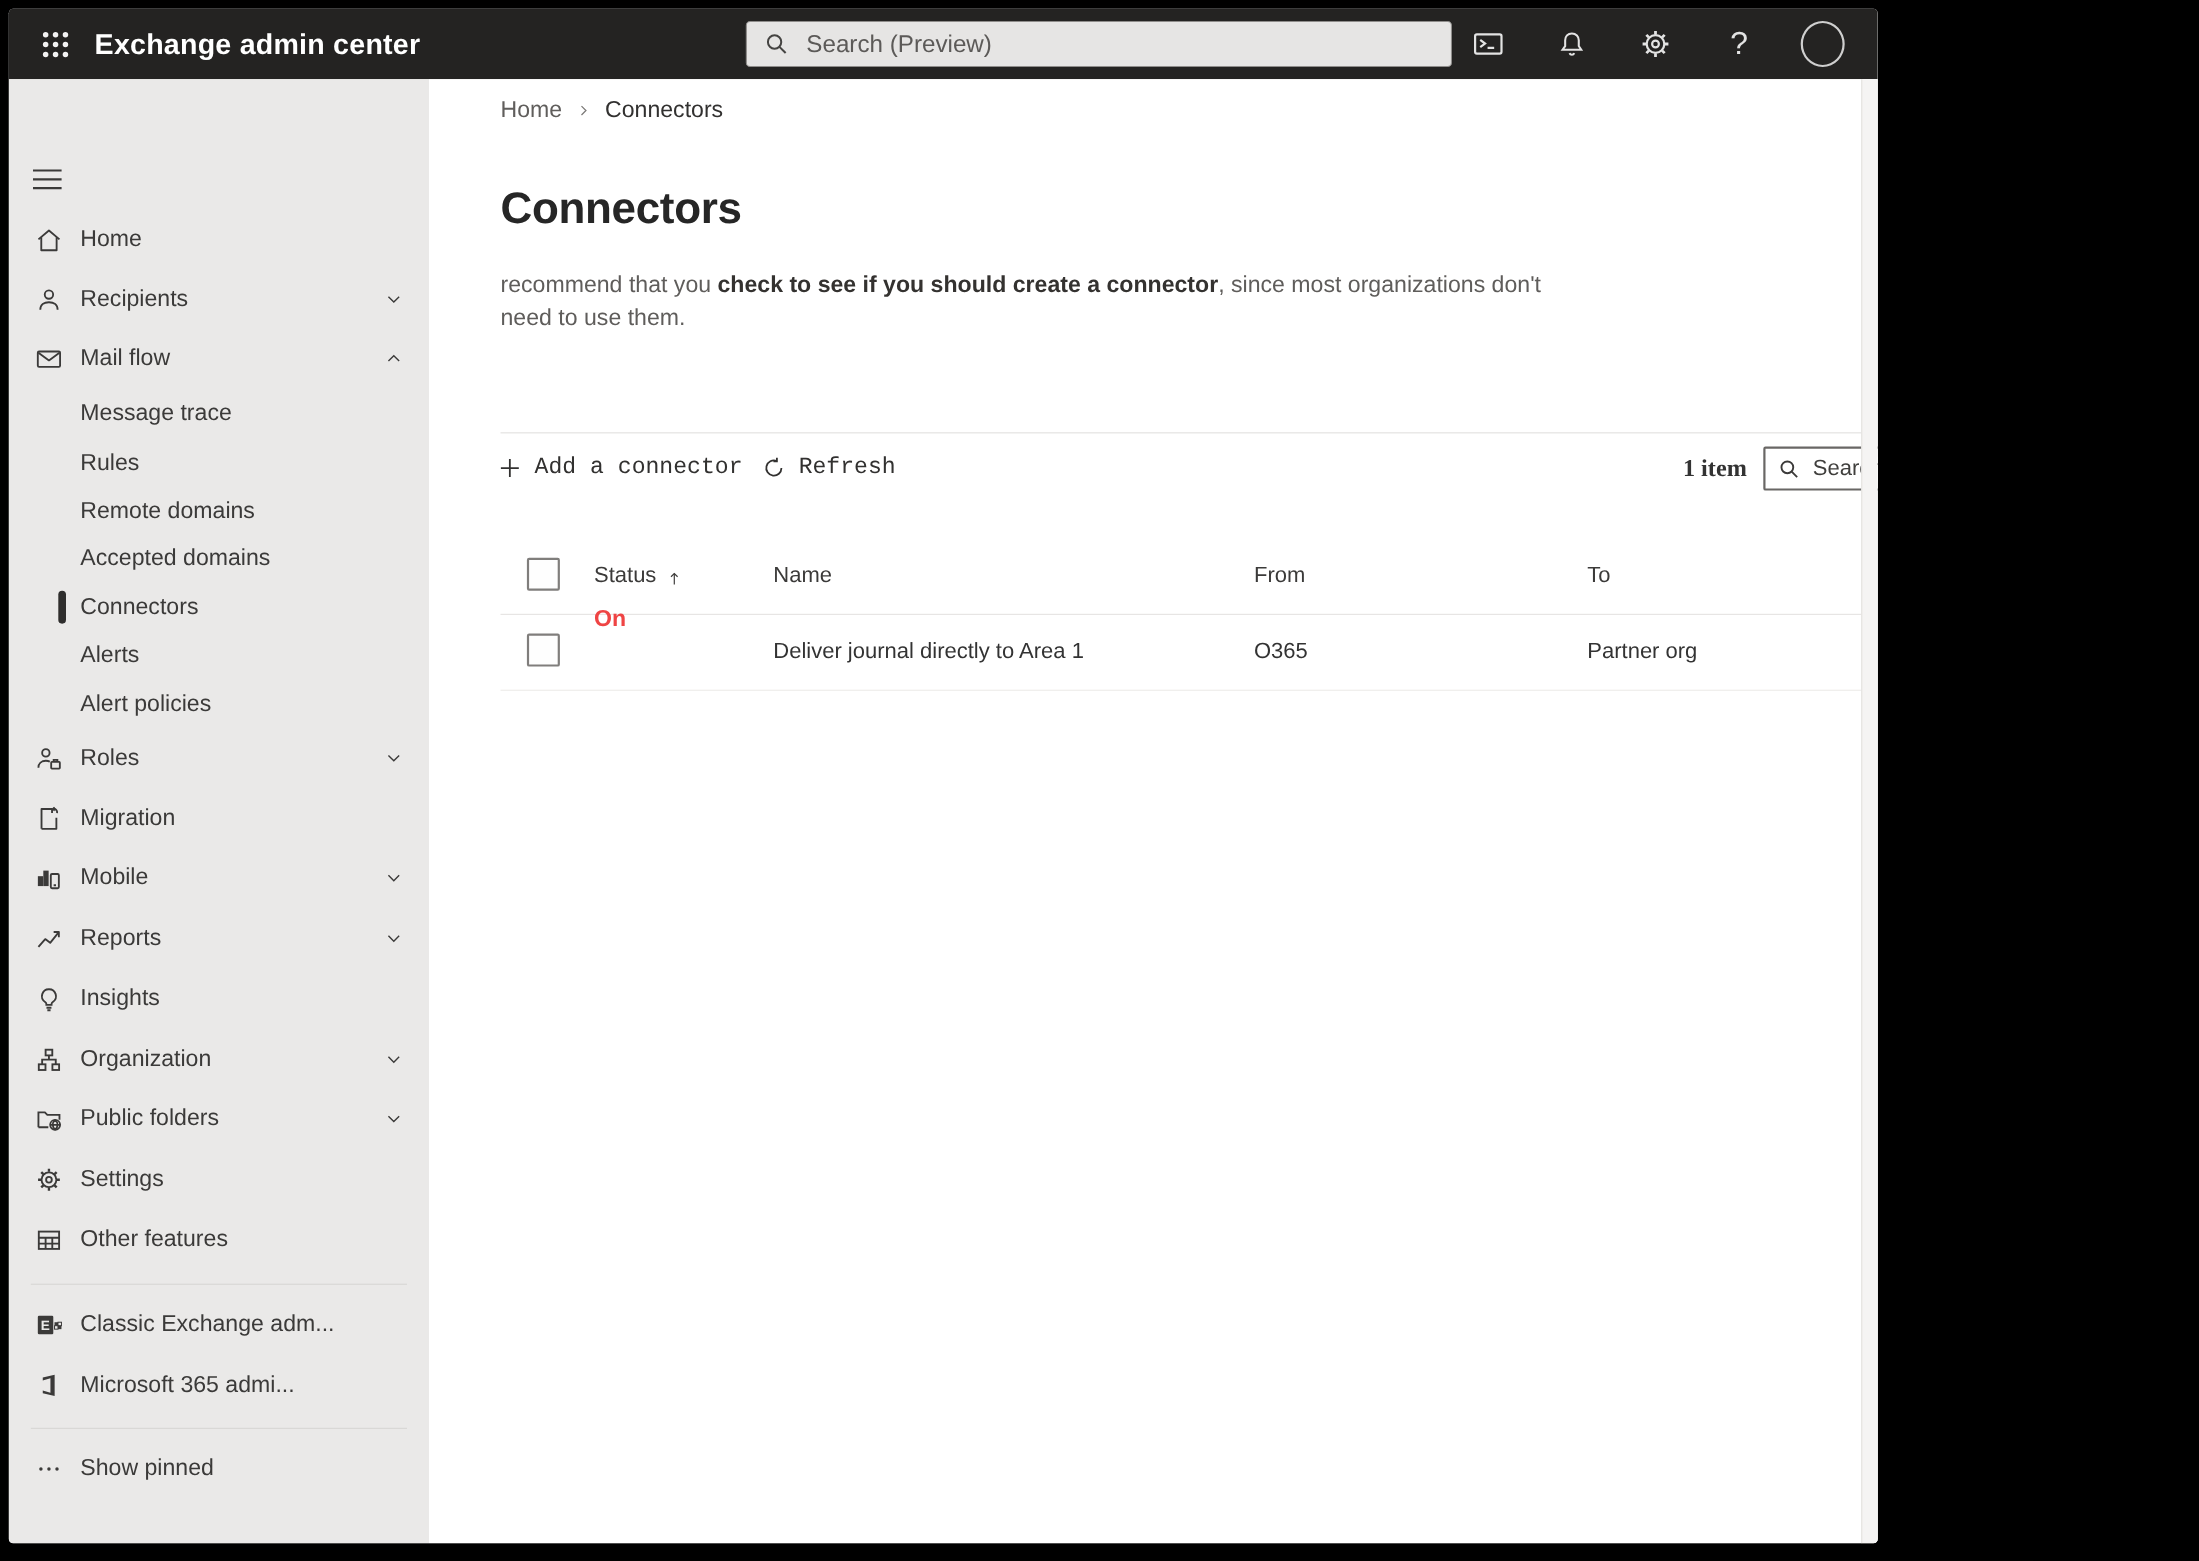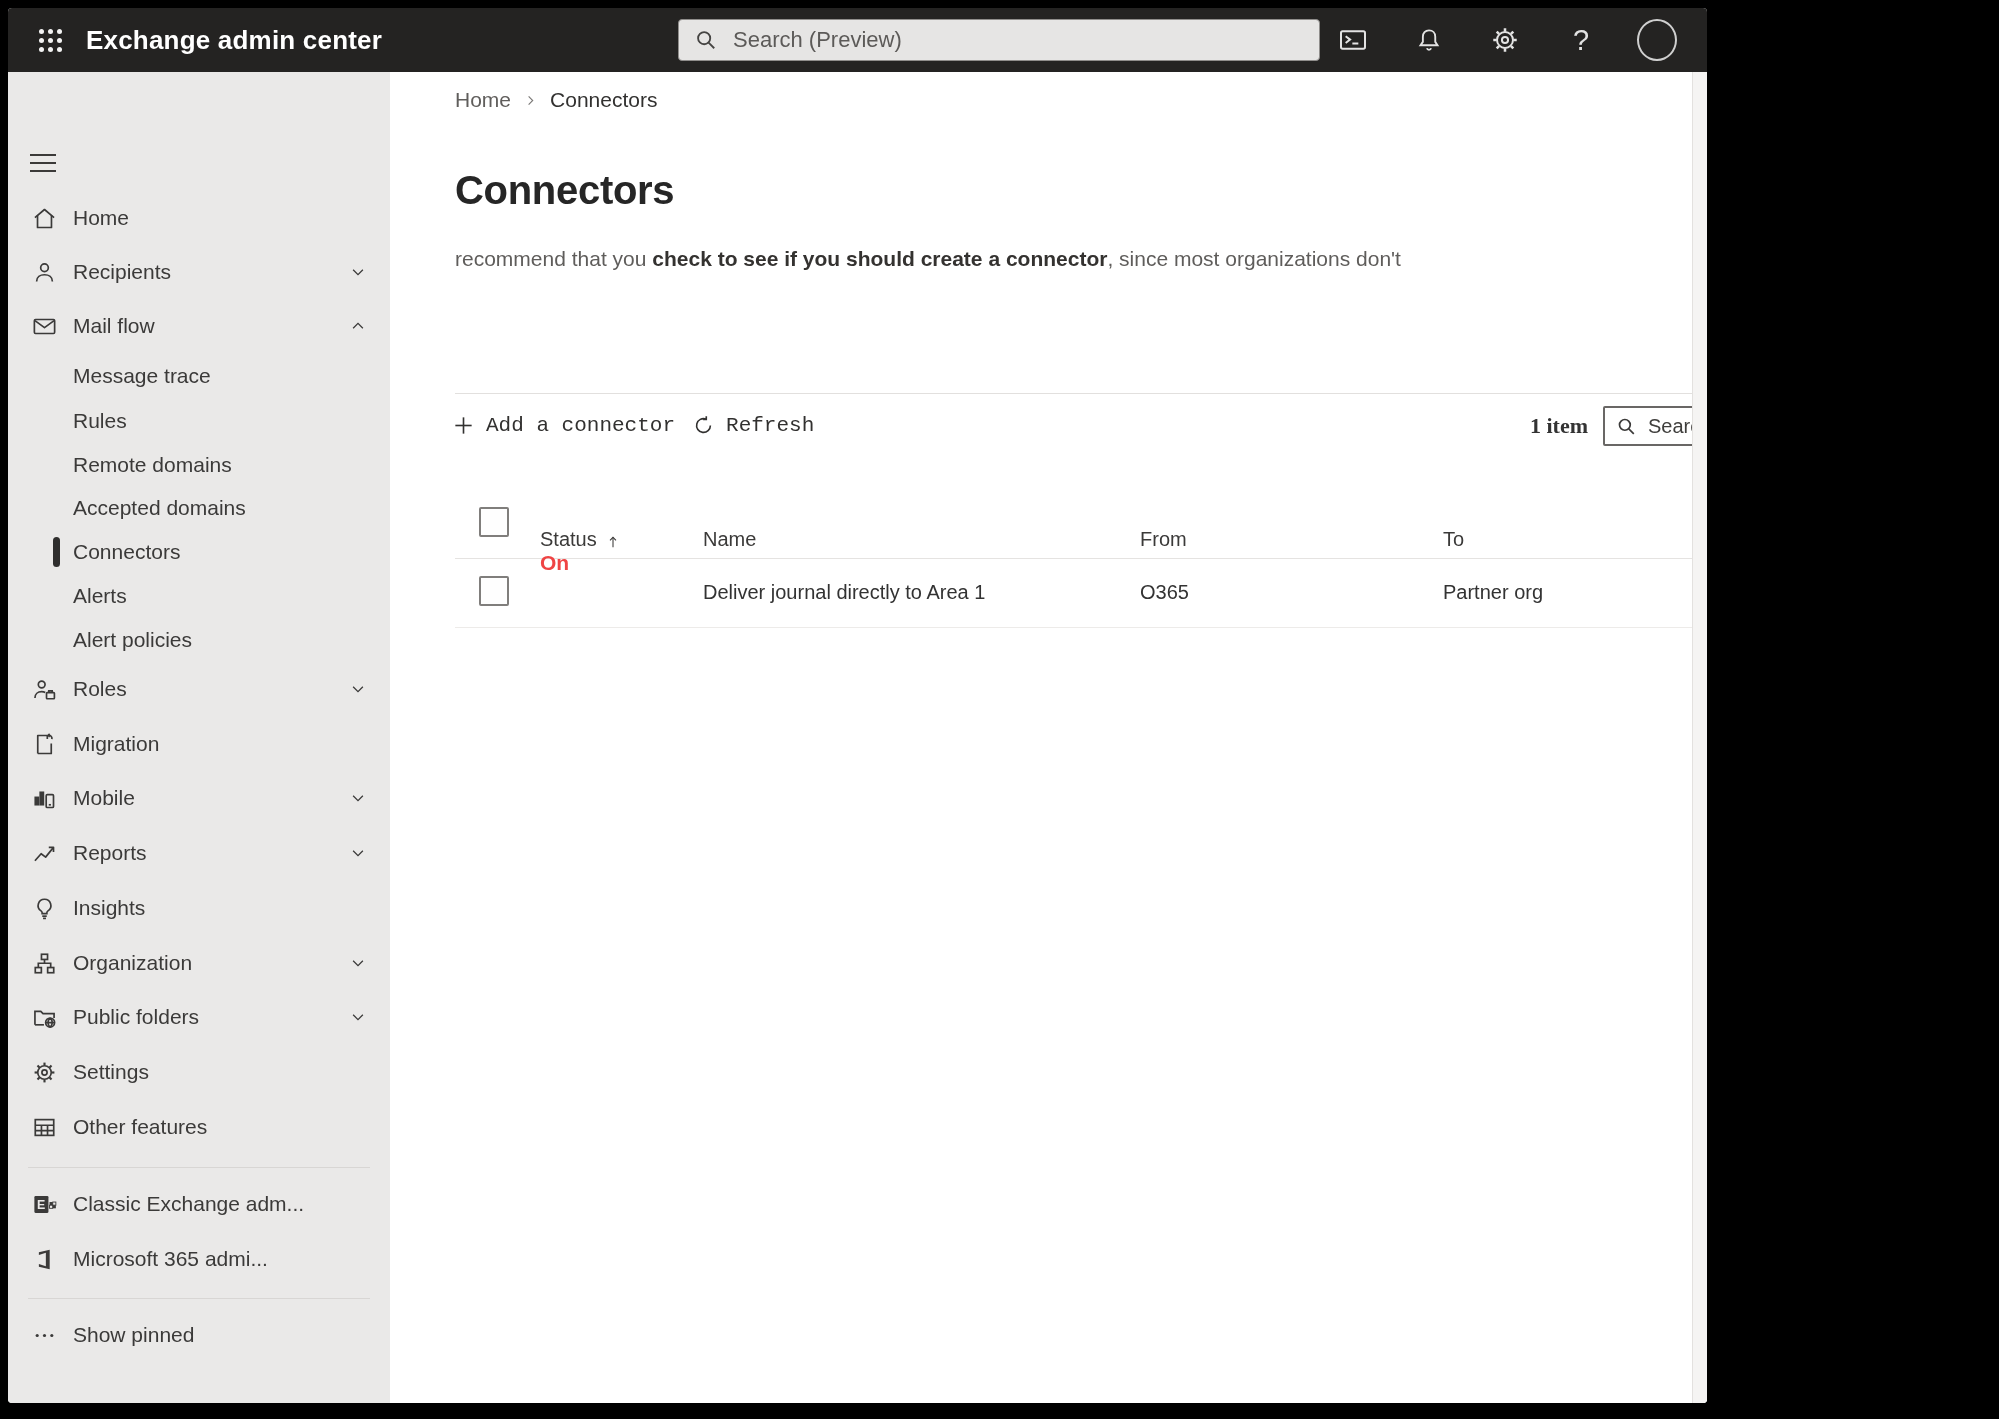"need to use them." div { html: none -> <div>need to use them.</div> }
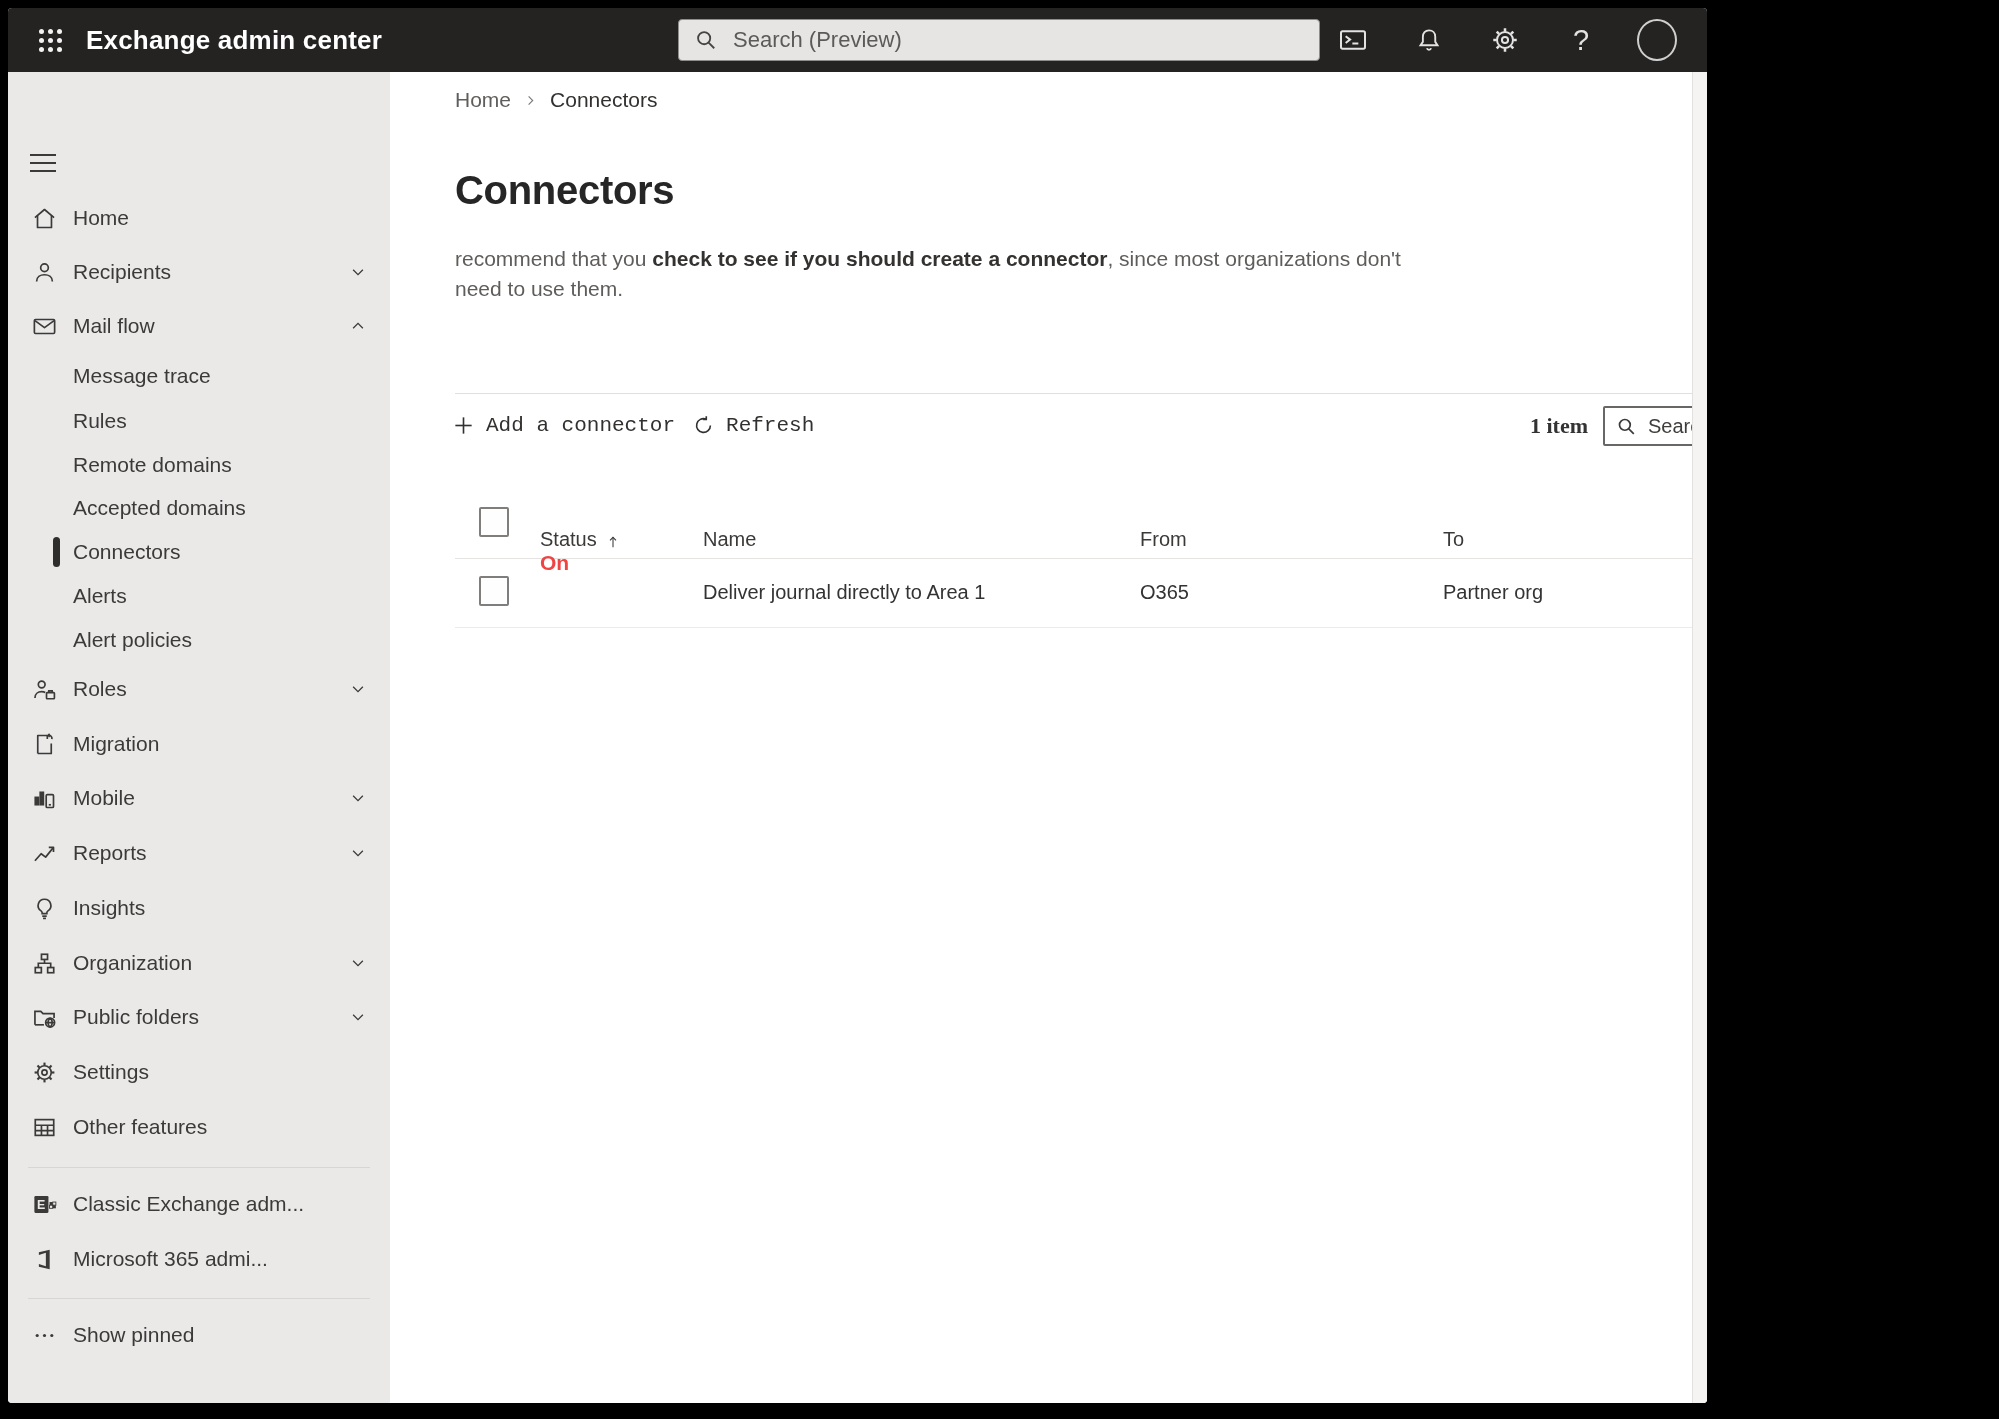"Status" .th { margin-top: 16px -> none }
